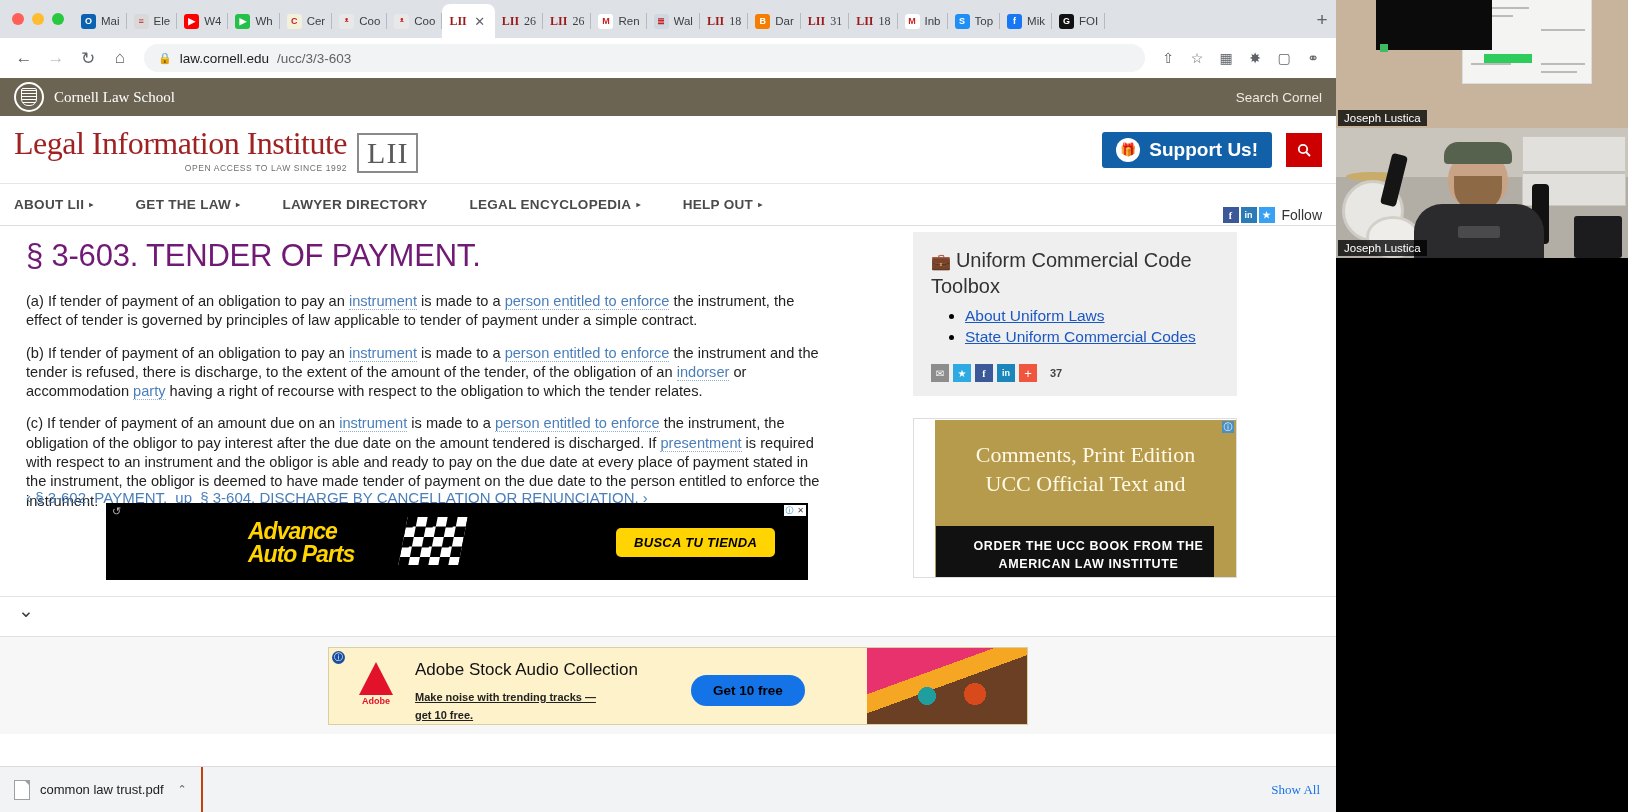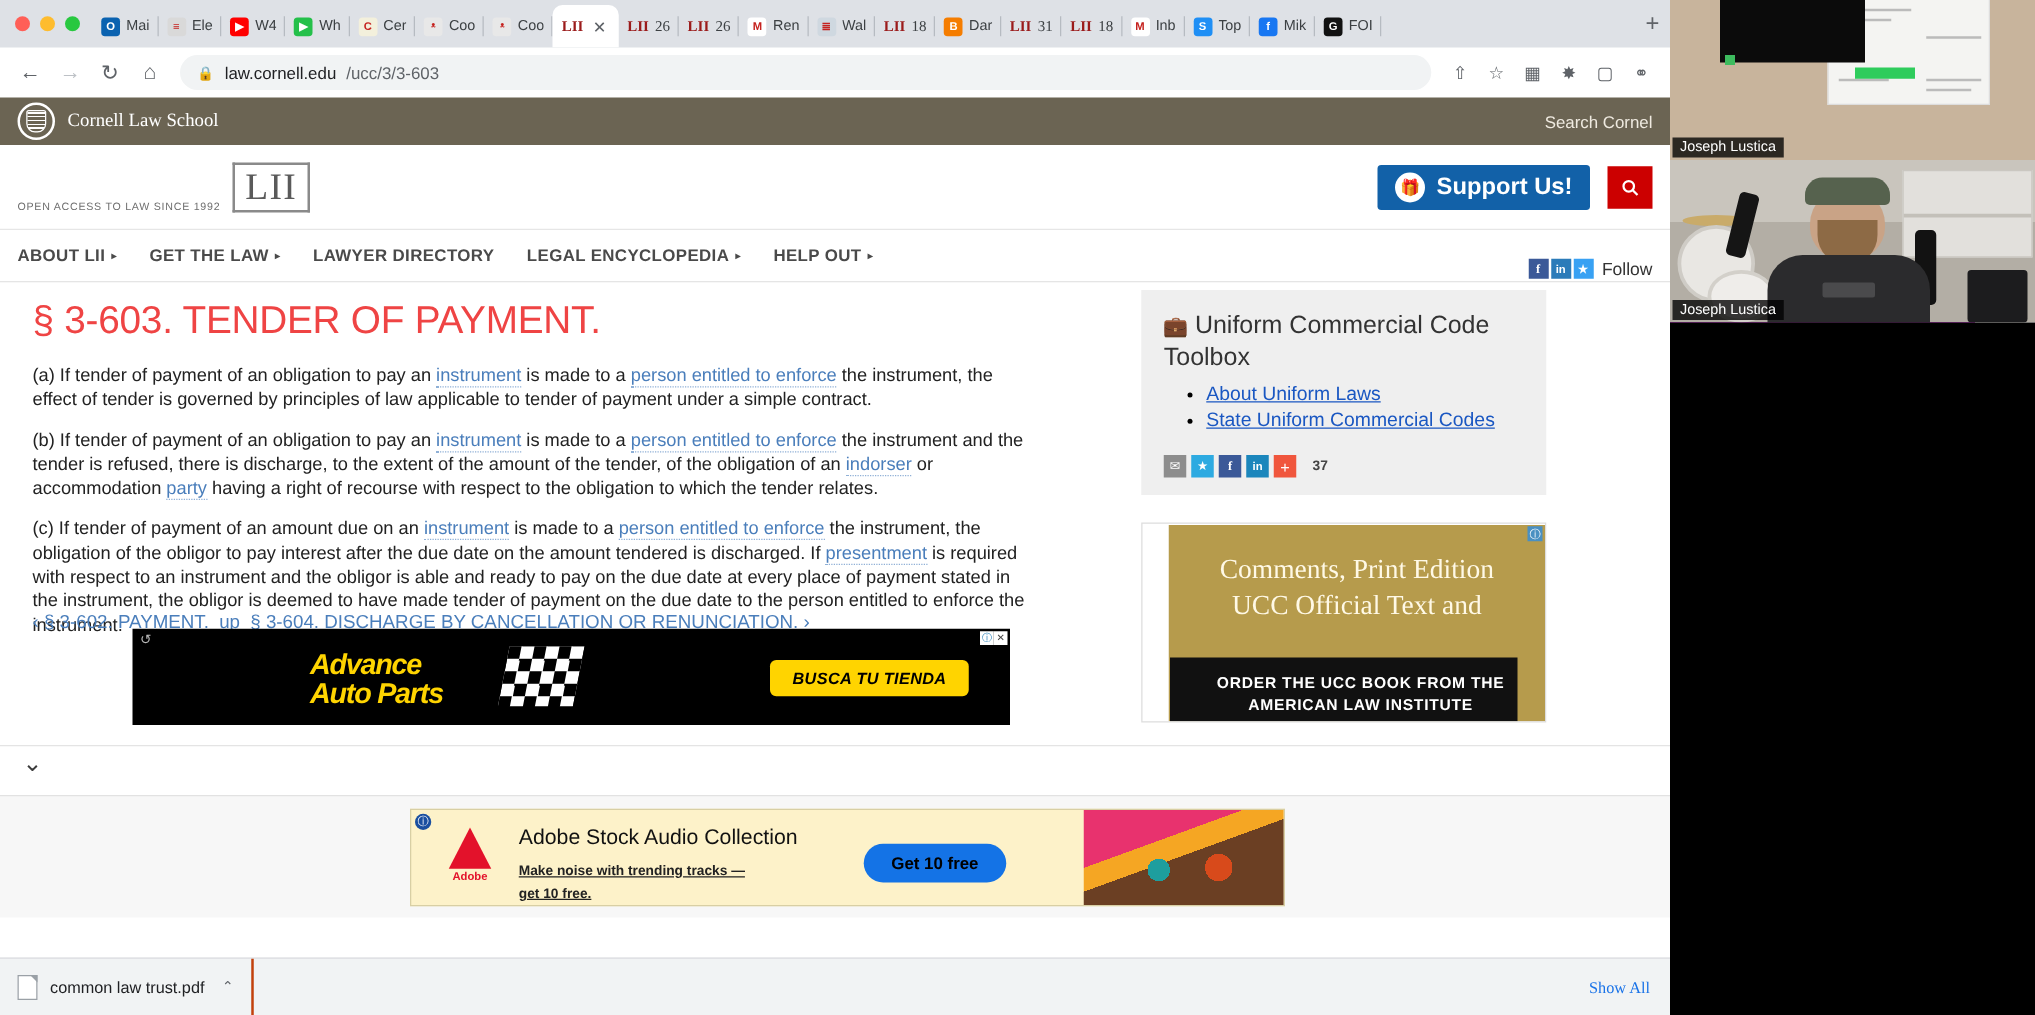"Legal Information Institute" div.lii-title { html: none -> <div>Legal Information Institute</div> }
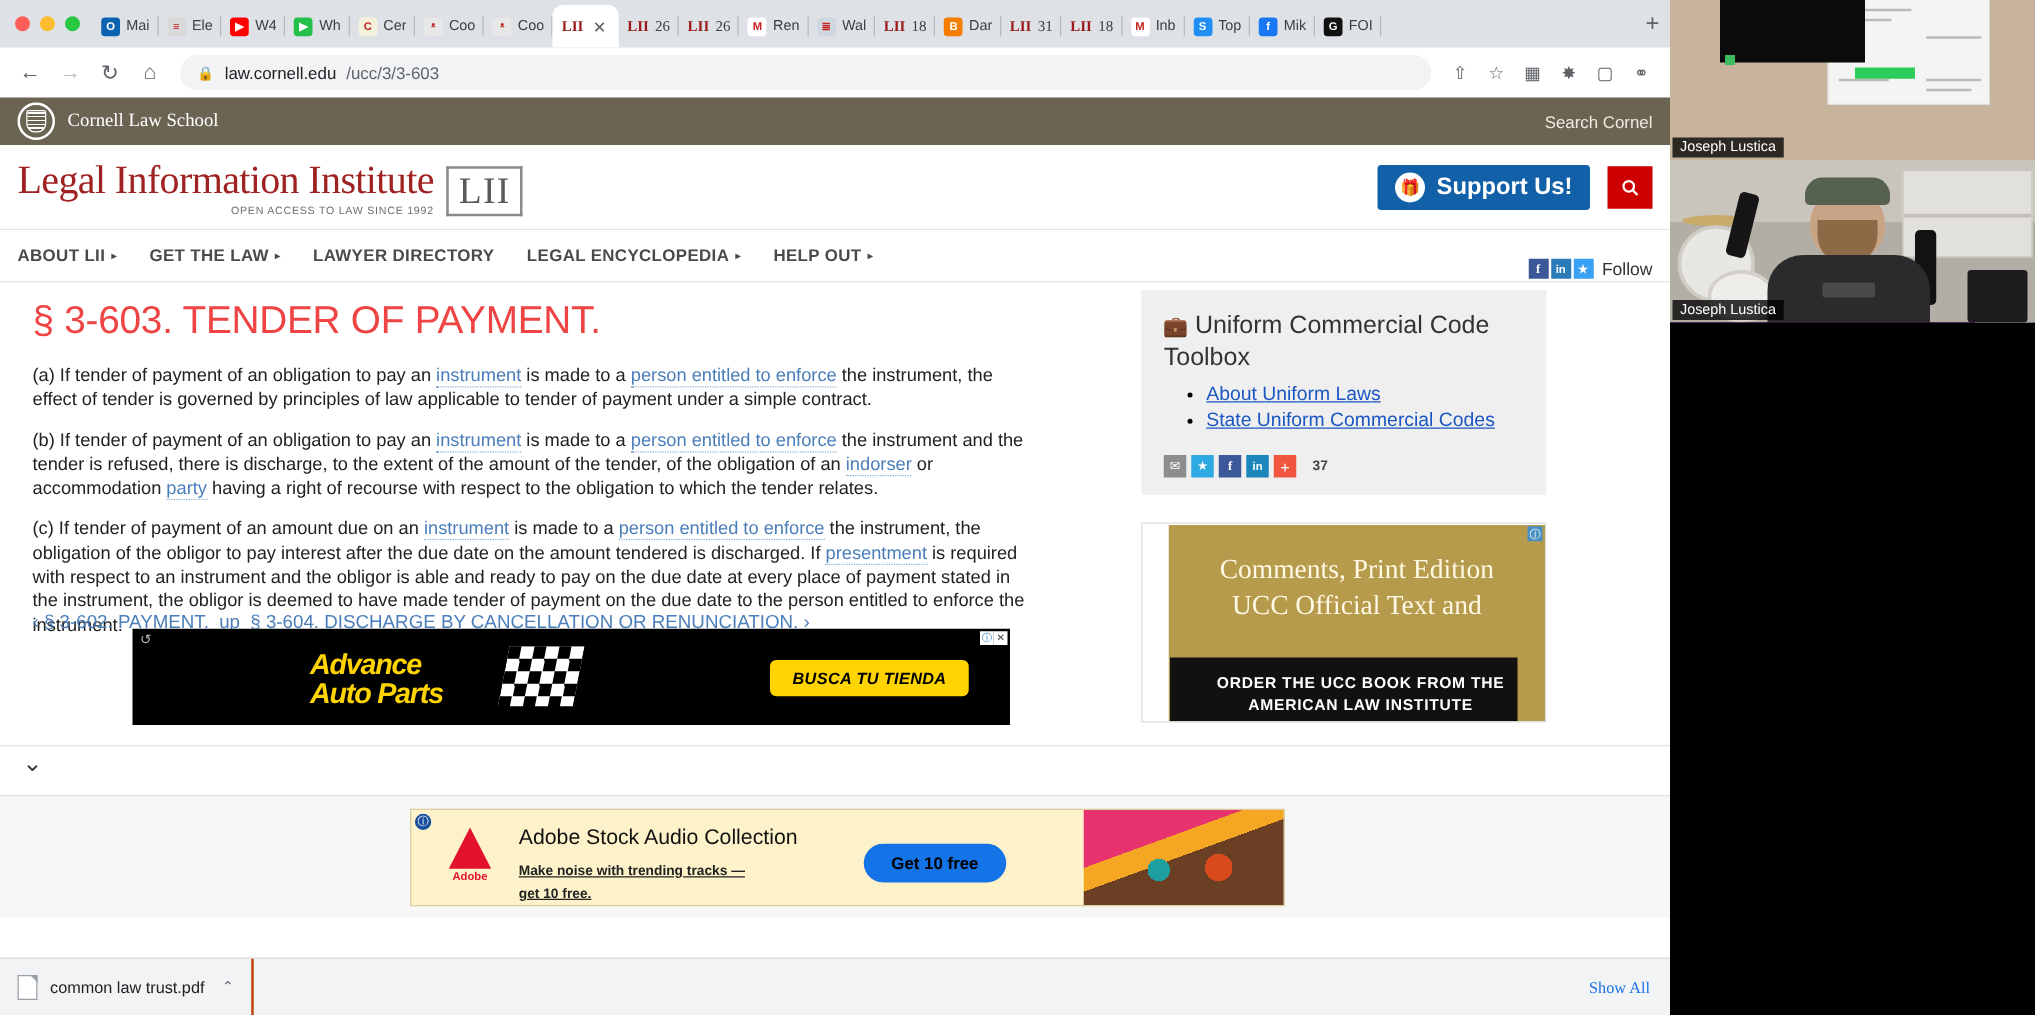"ABOUT LII" div { gap: 26px -> 42px }
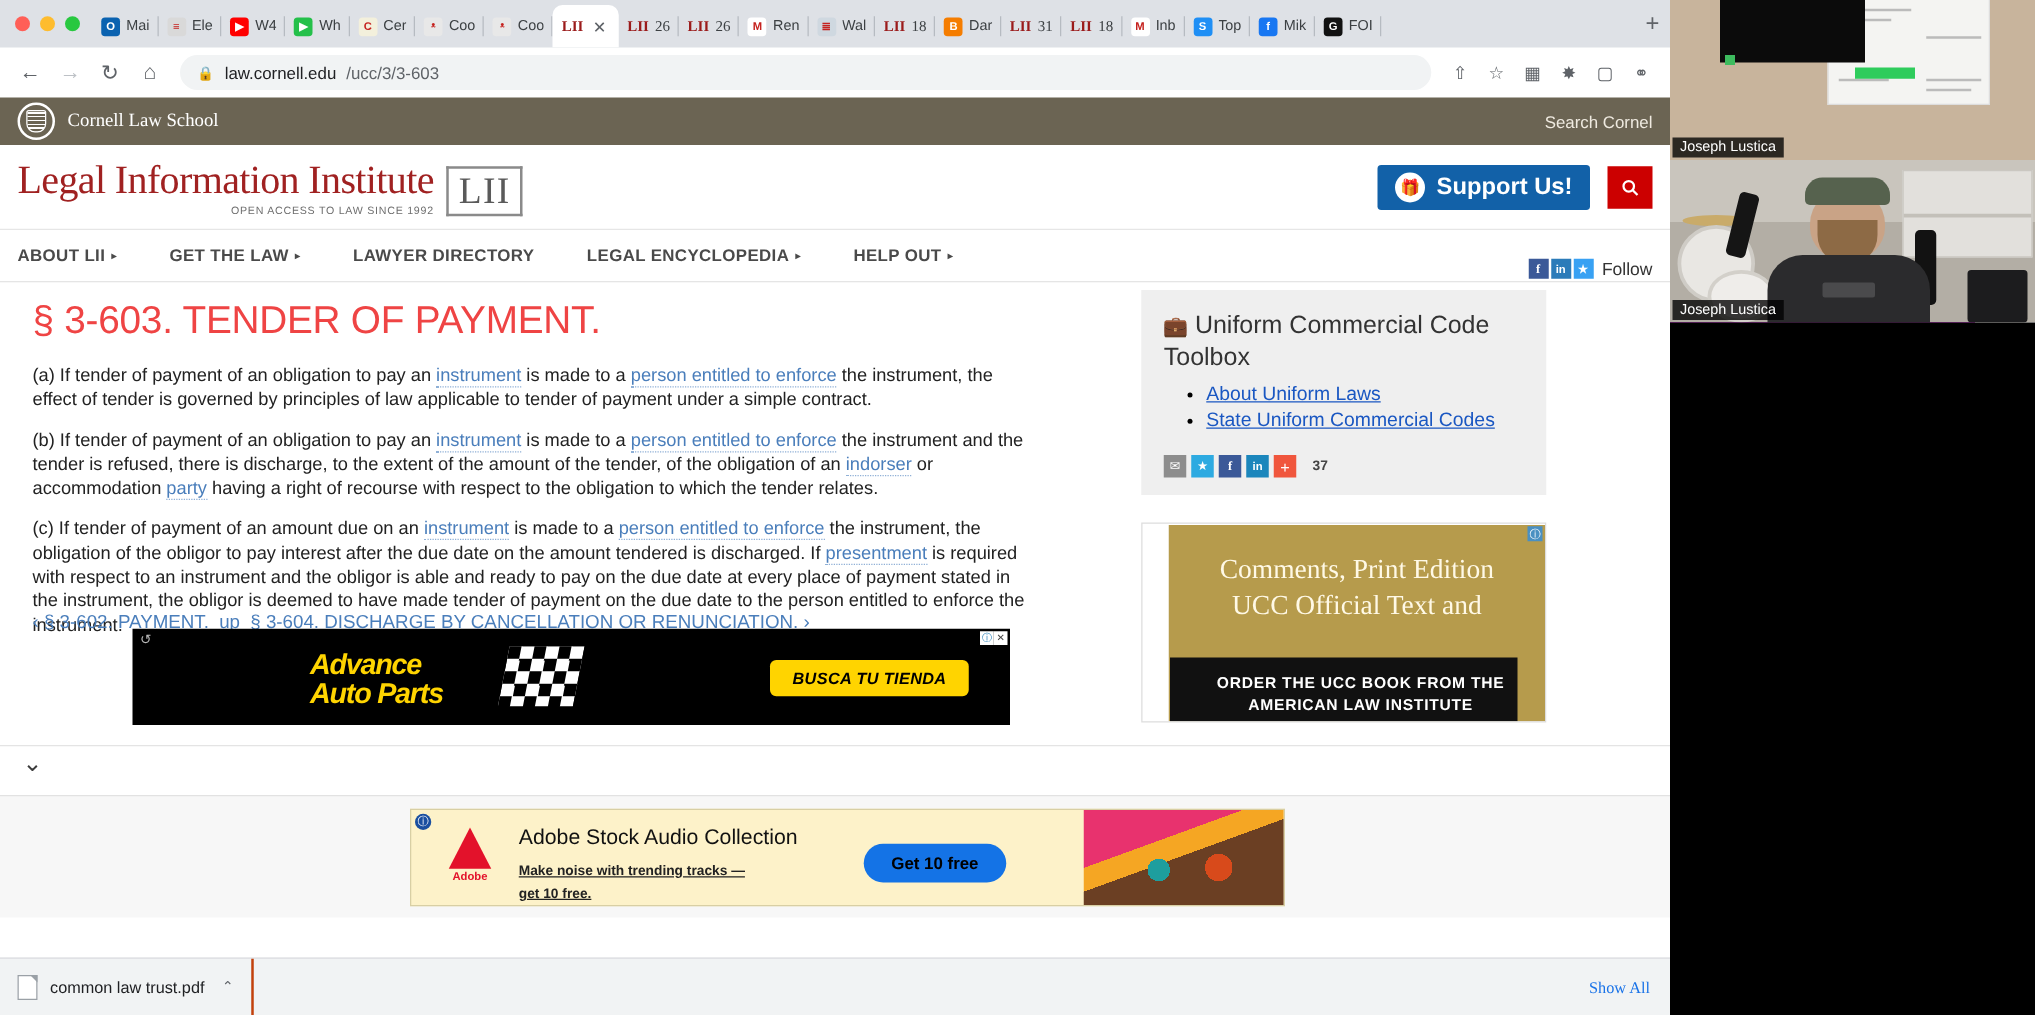"§ 3-603. TENDER OF PAYMENT." h1.section-title { color: #ef4444 -> #701a75 }
